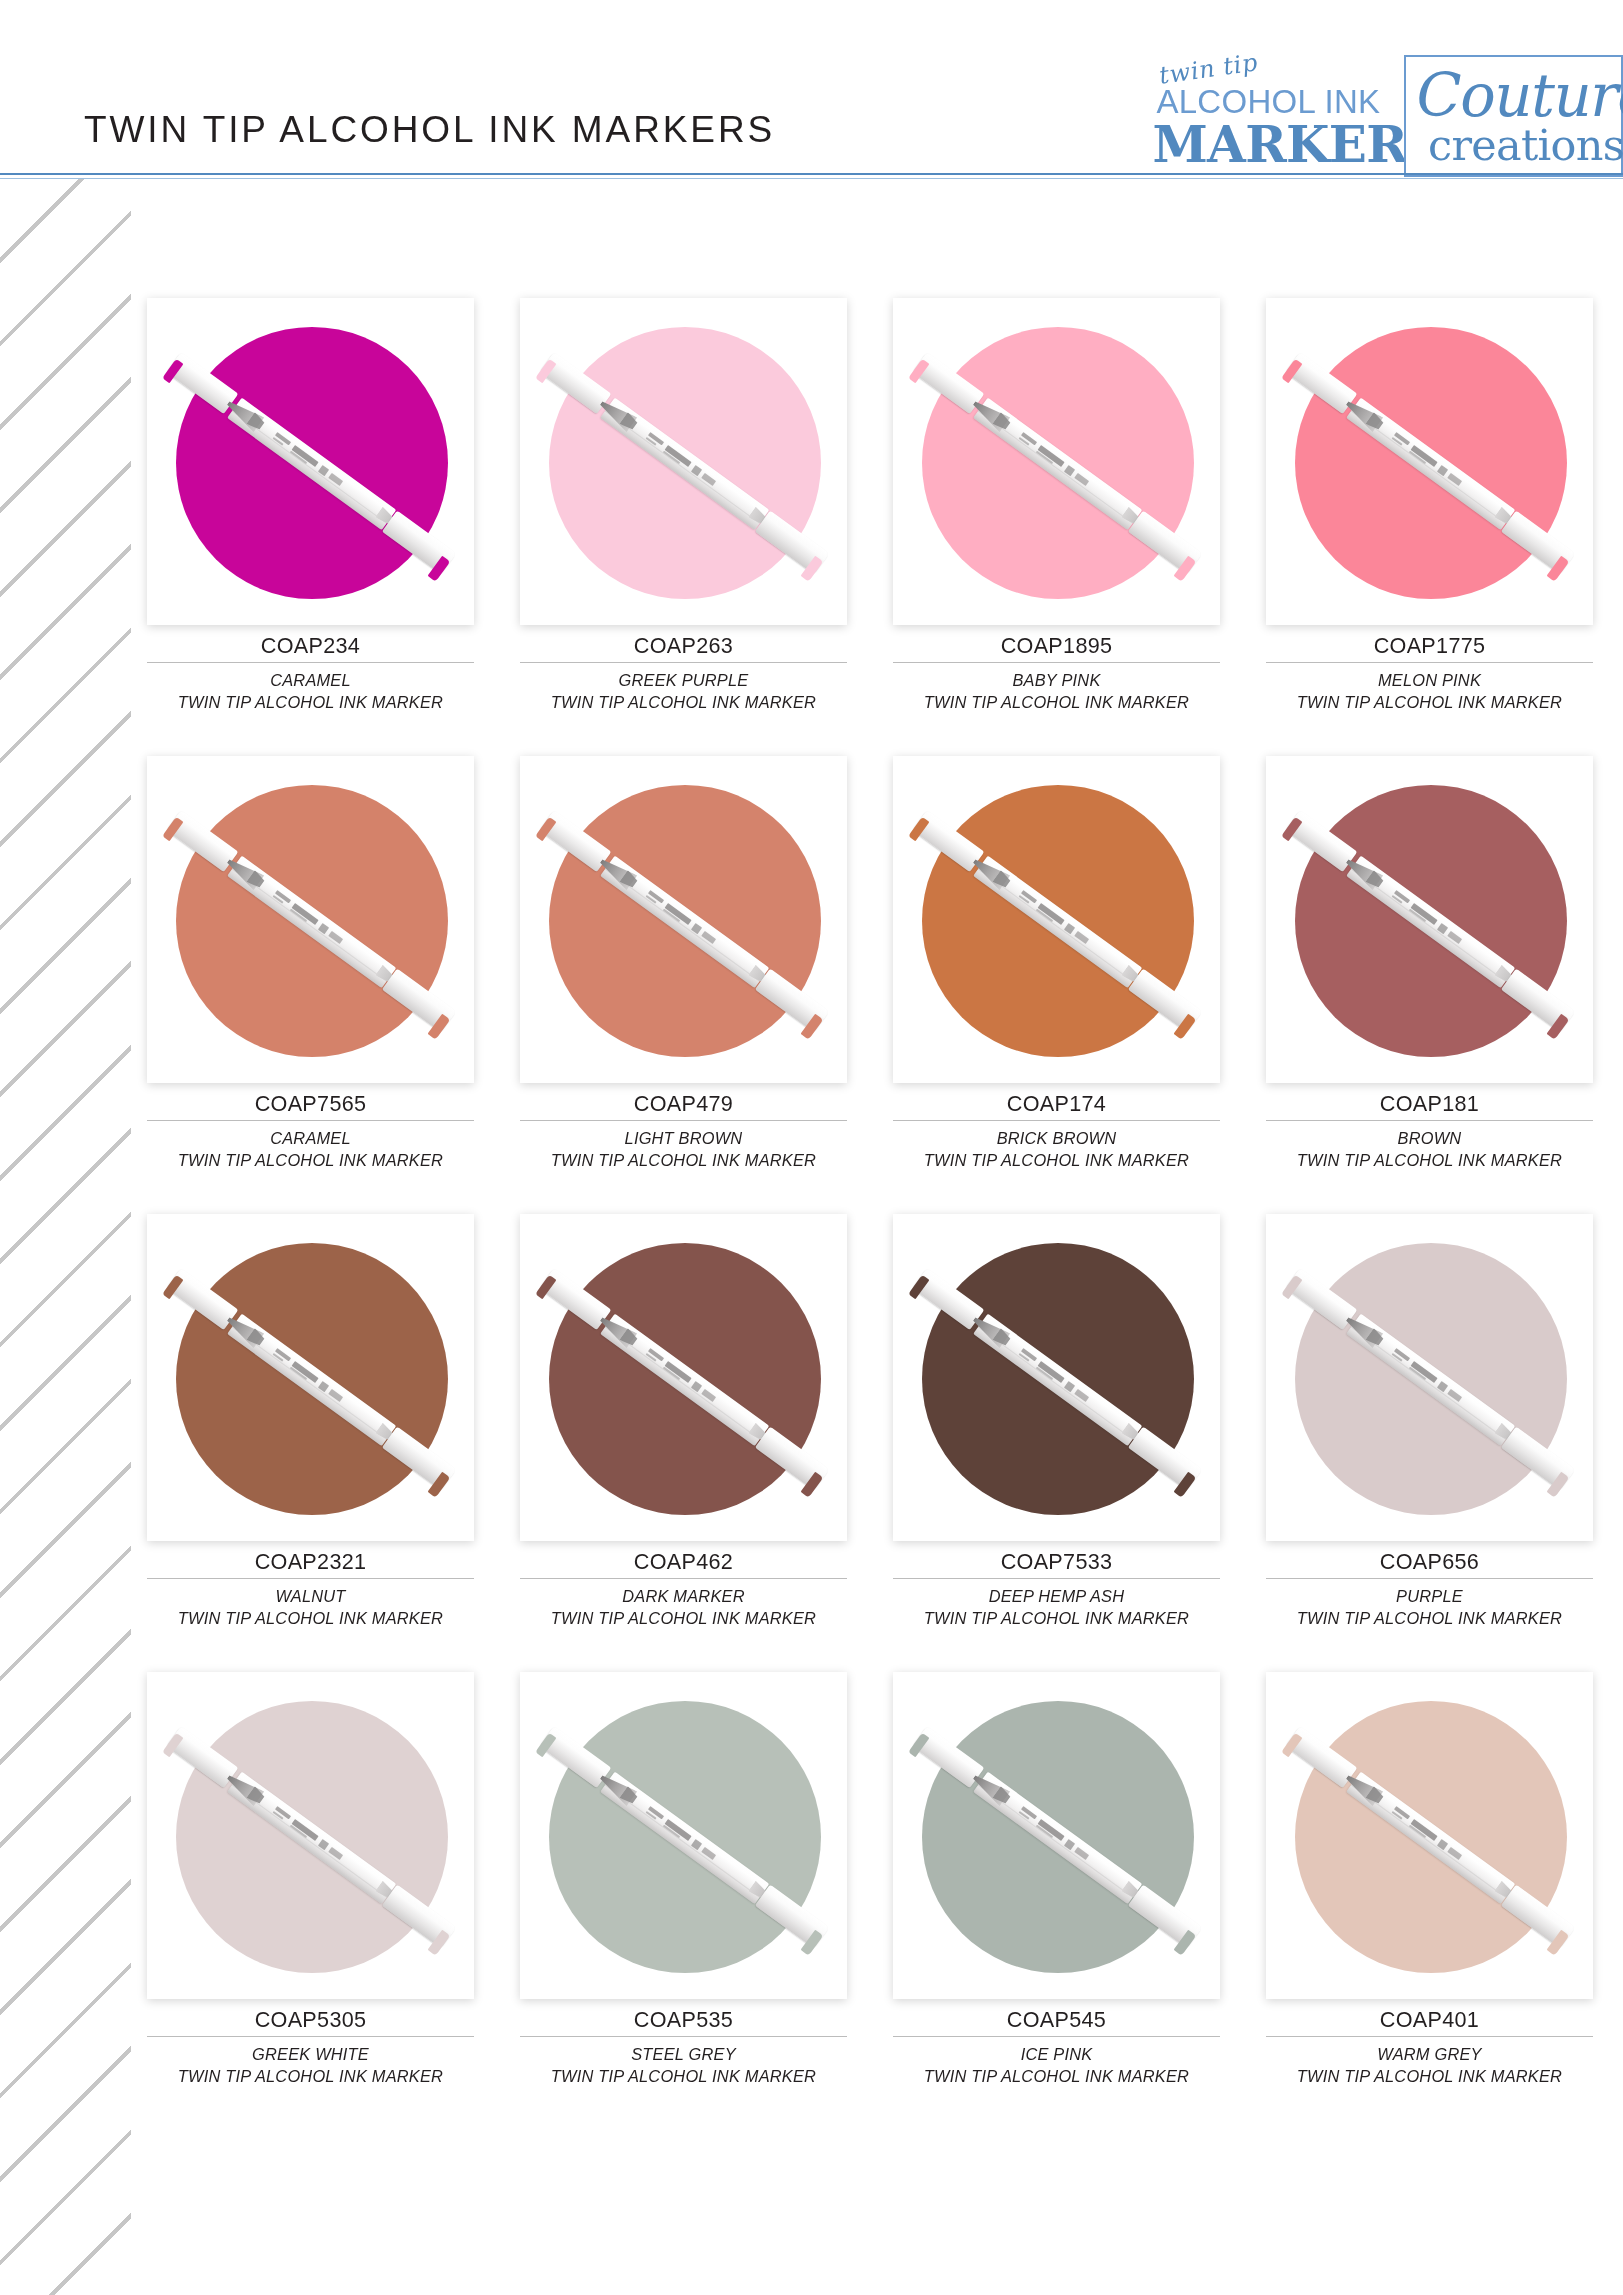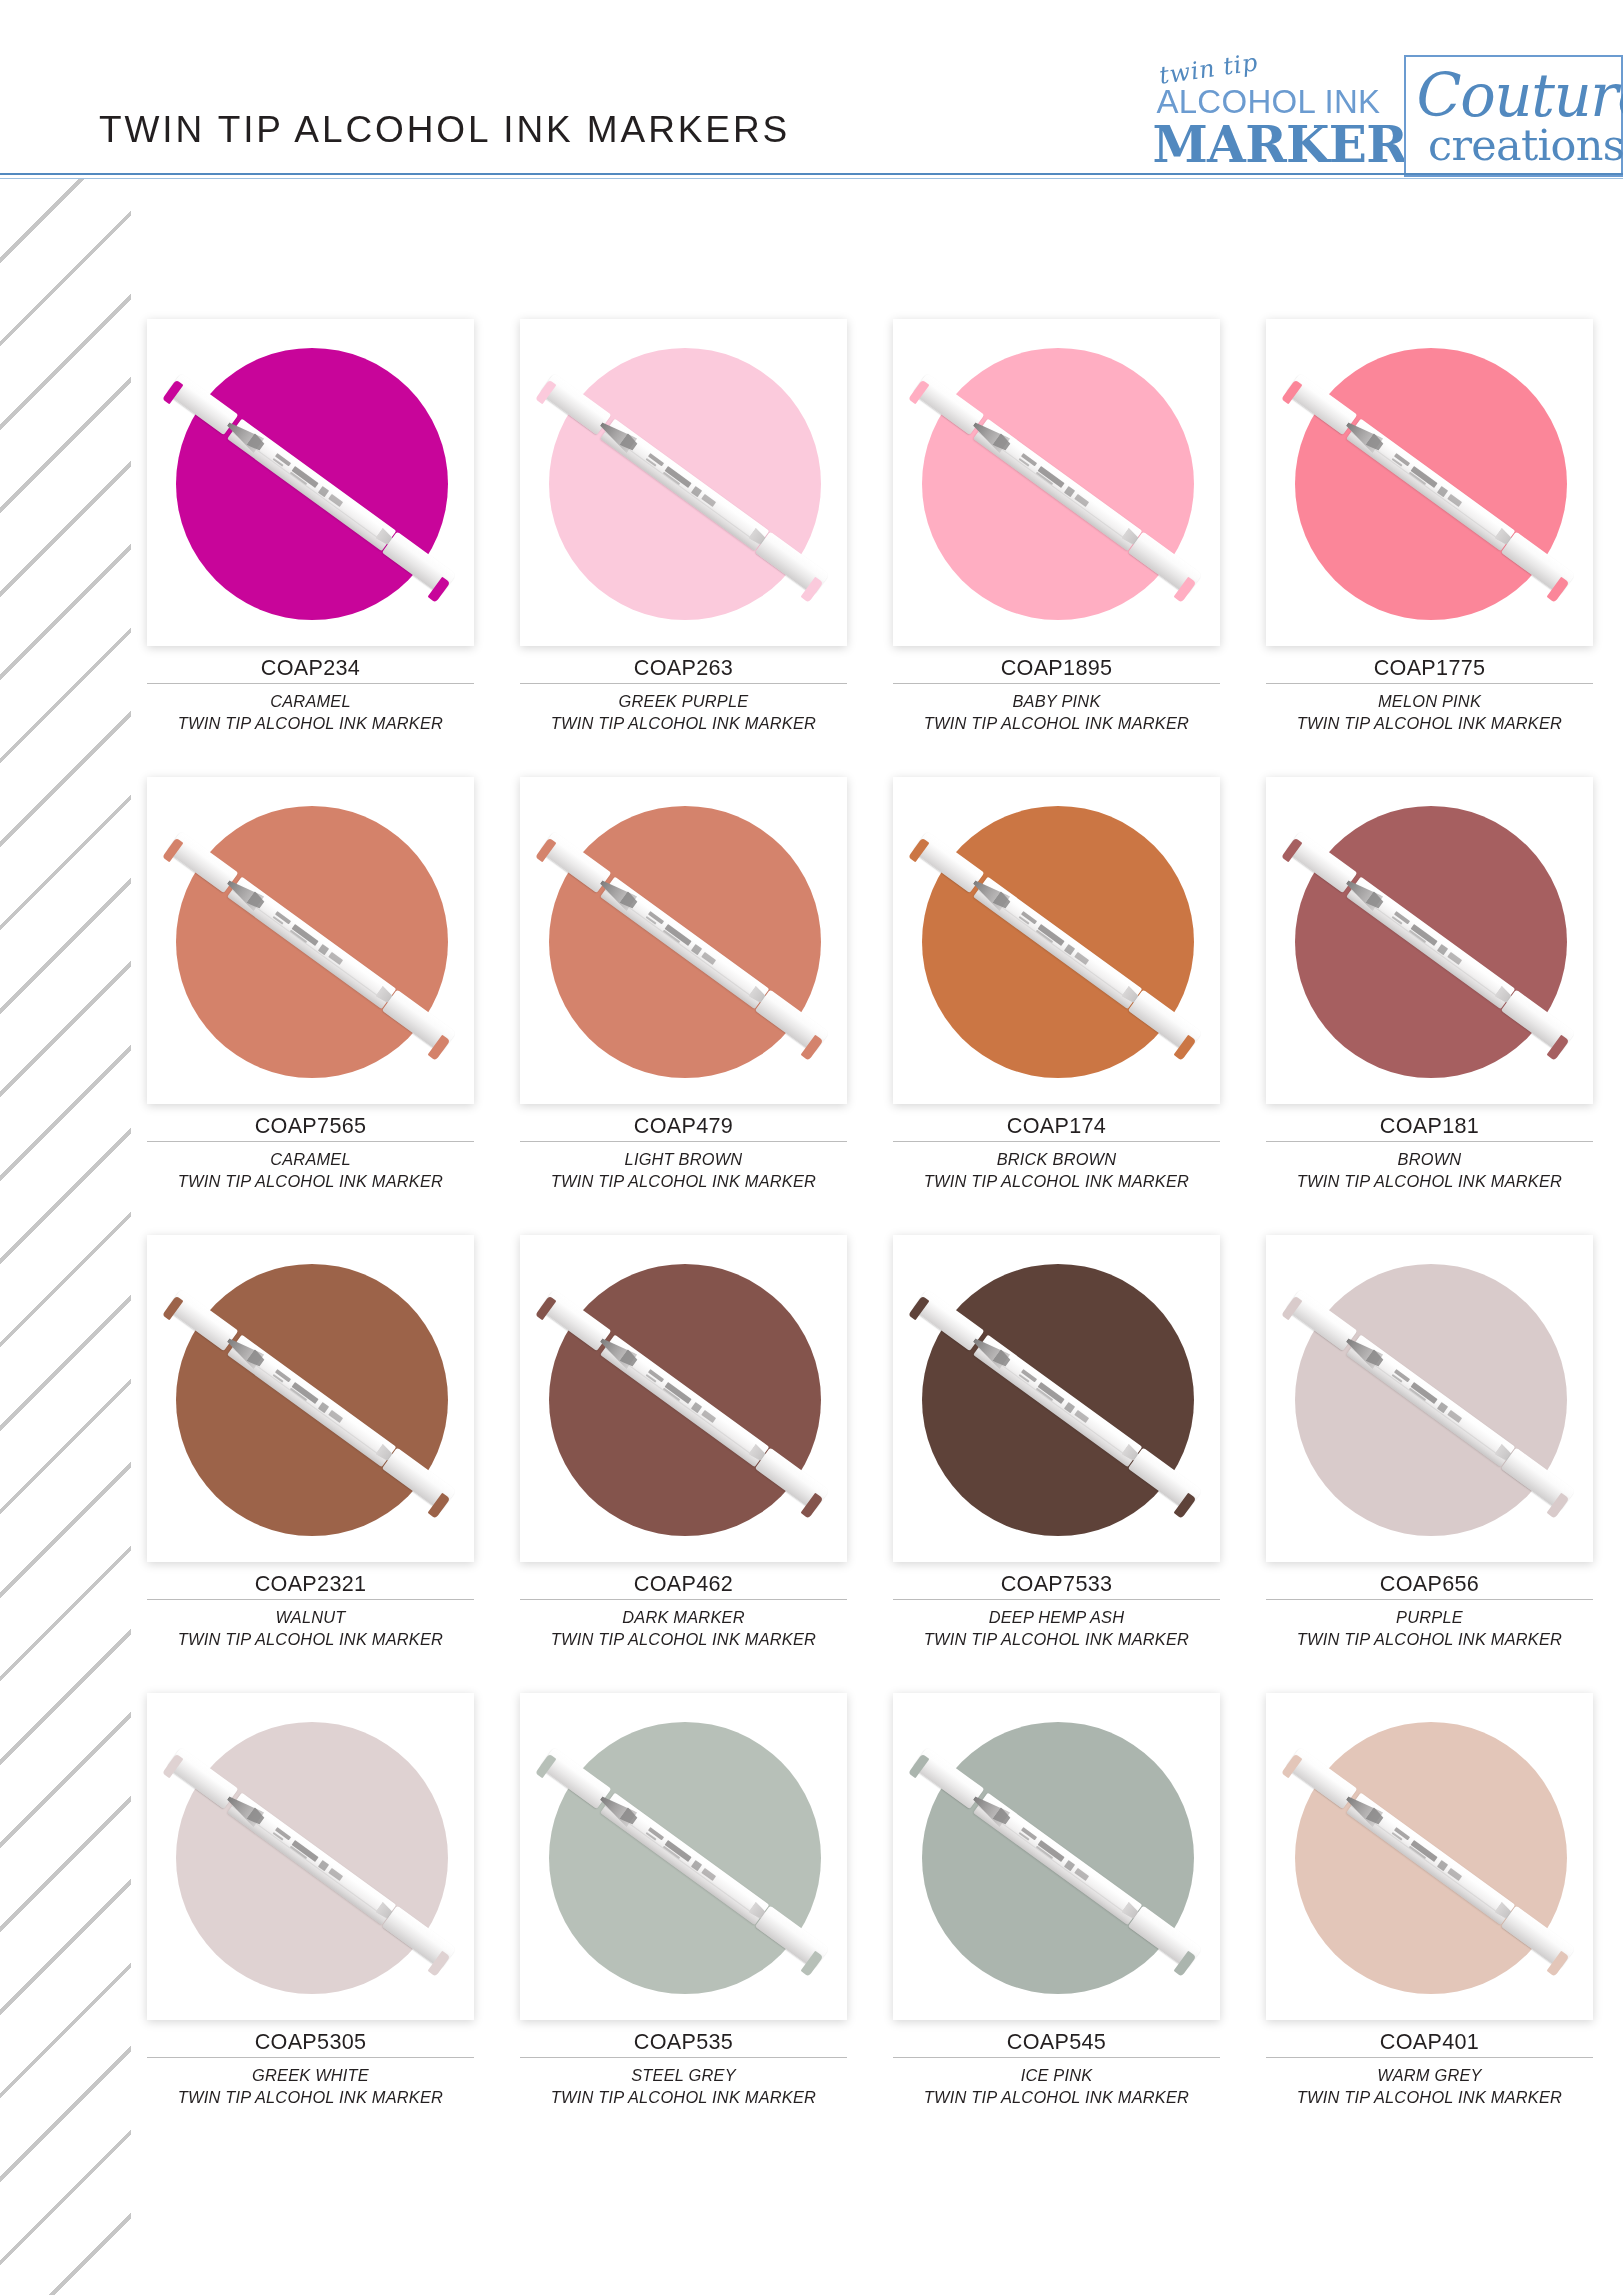"TWIN TIP ALCOHOL INK MARKERS" .page-title { left: 99px -> 84px }
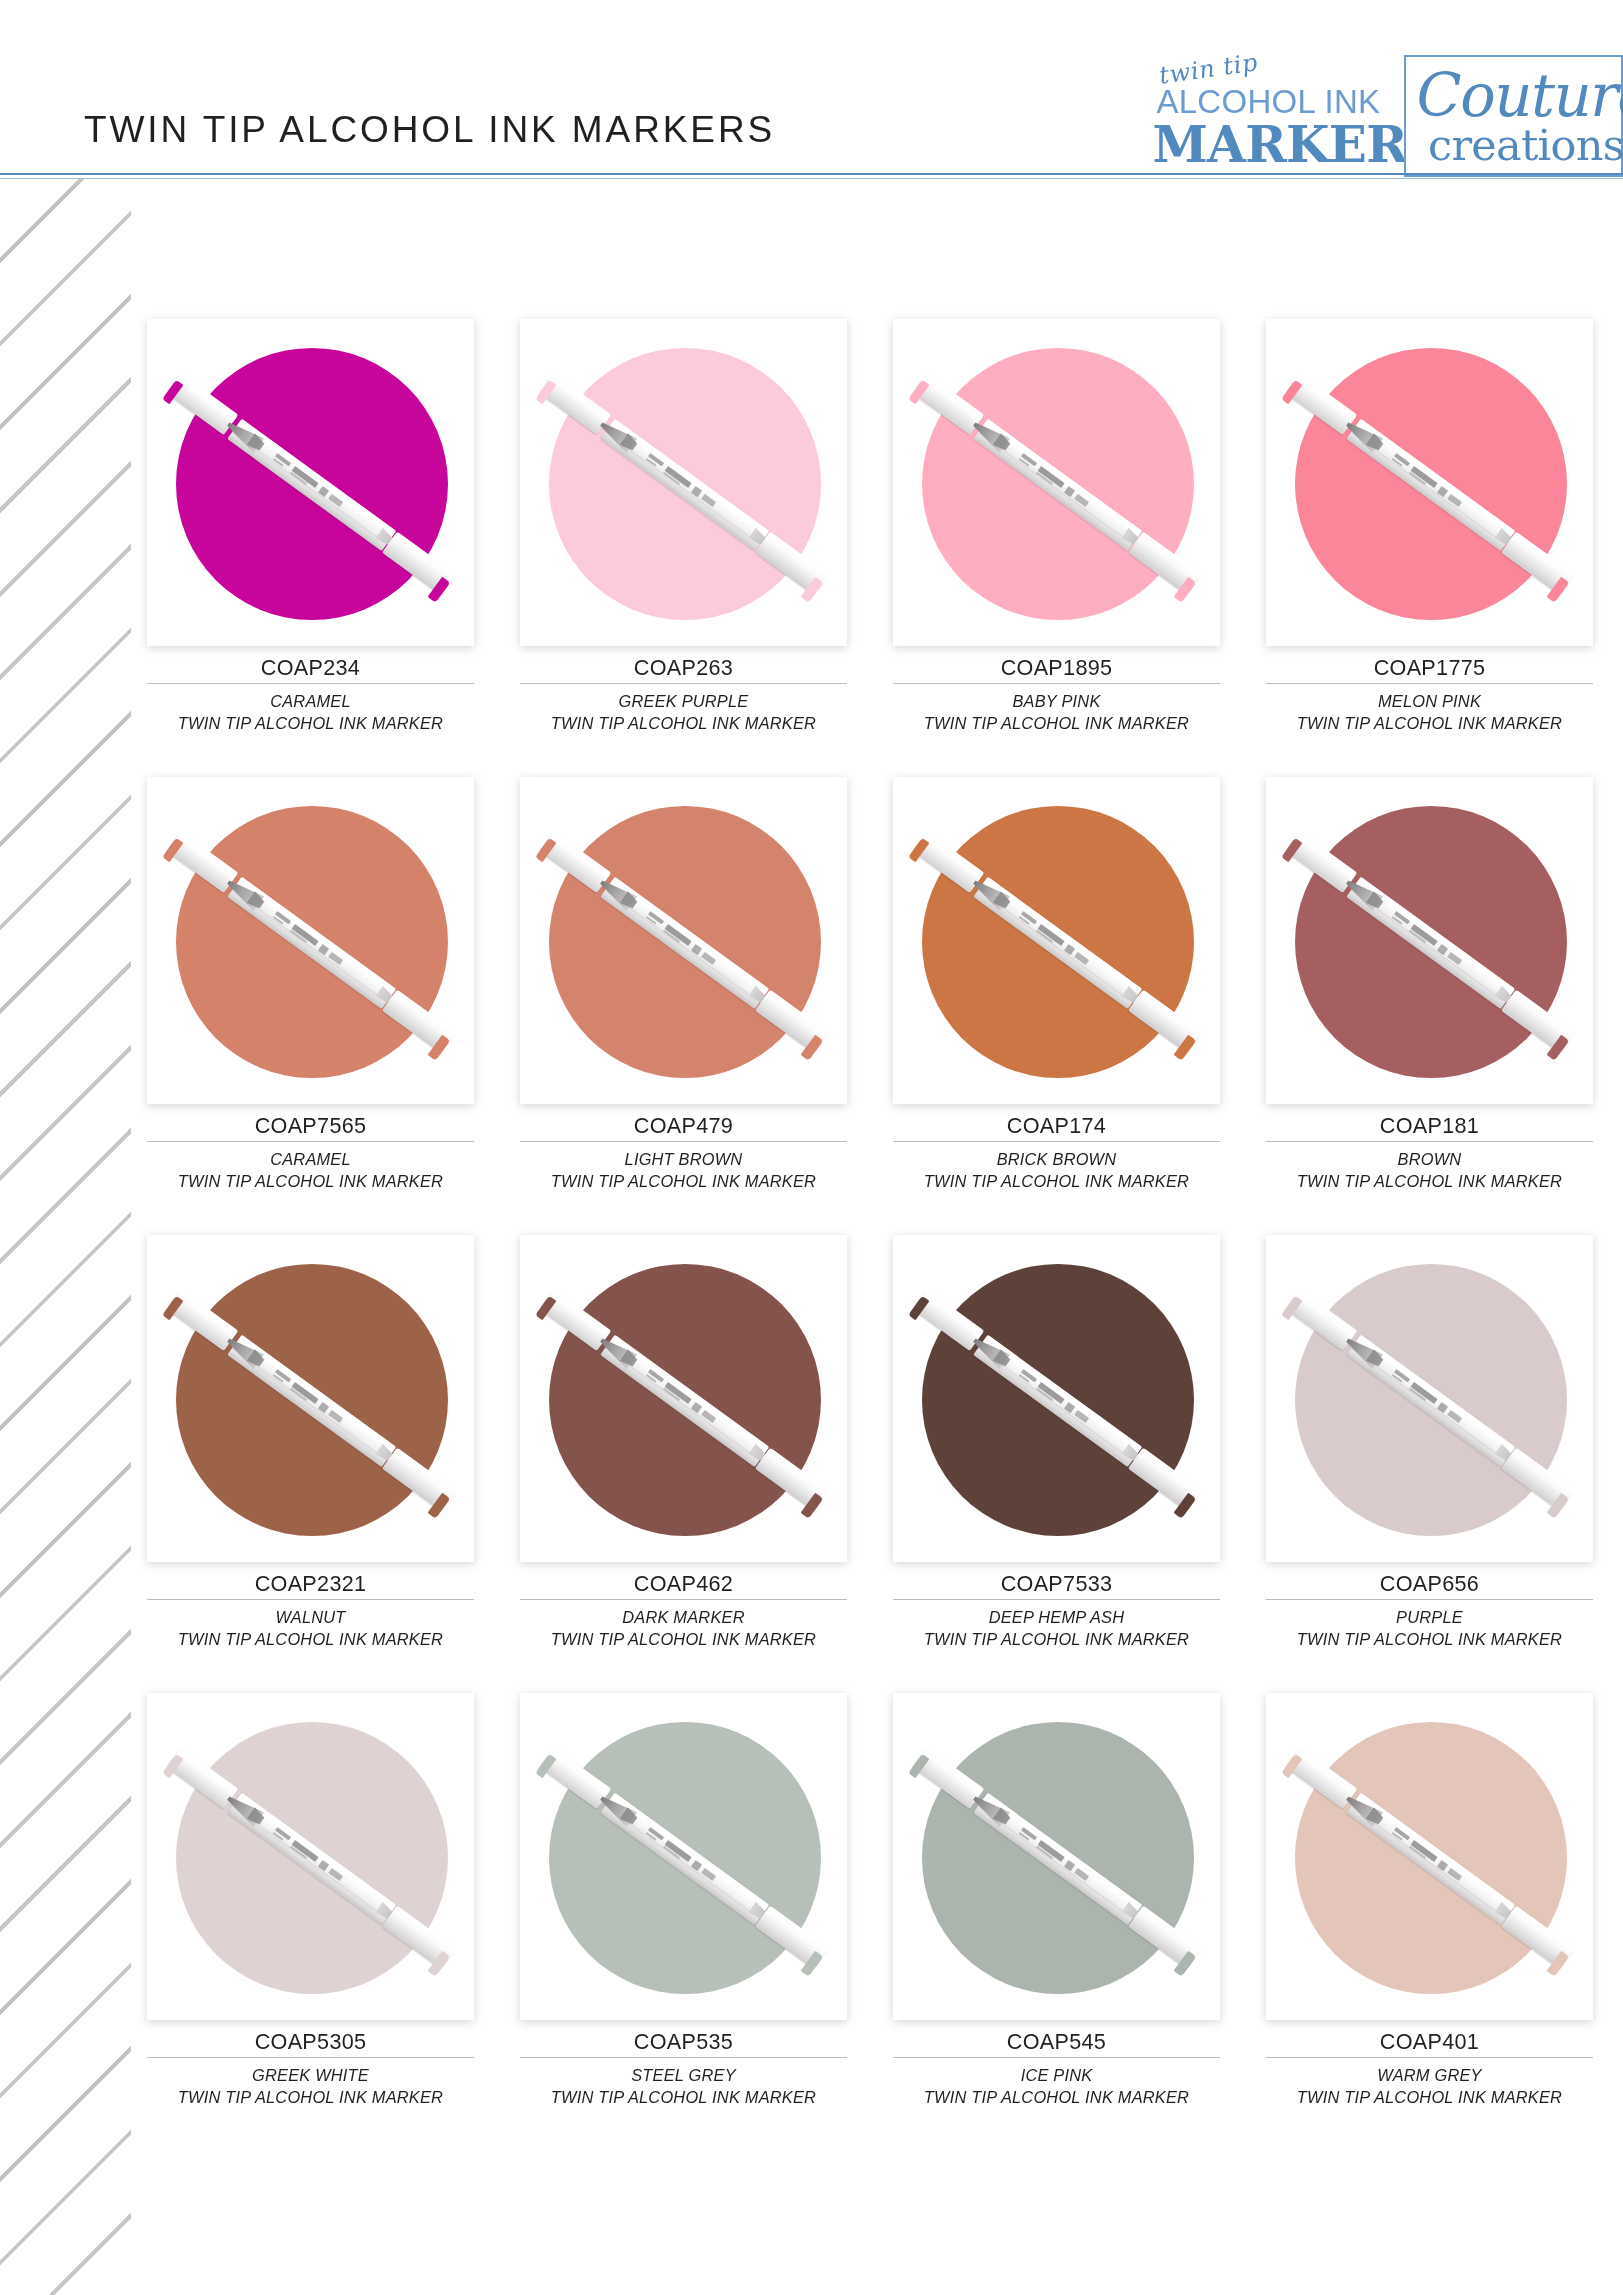"COAP234" .grid-row { align-items: center -> none }
